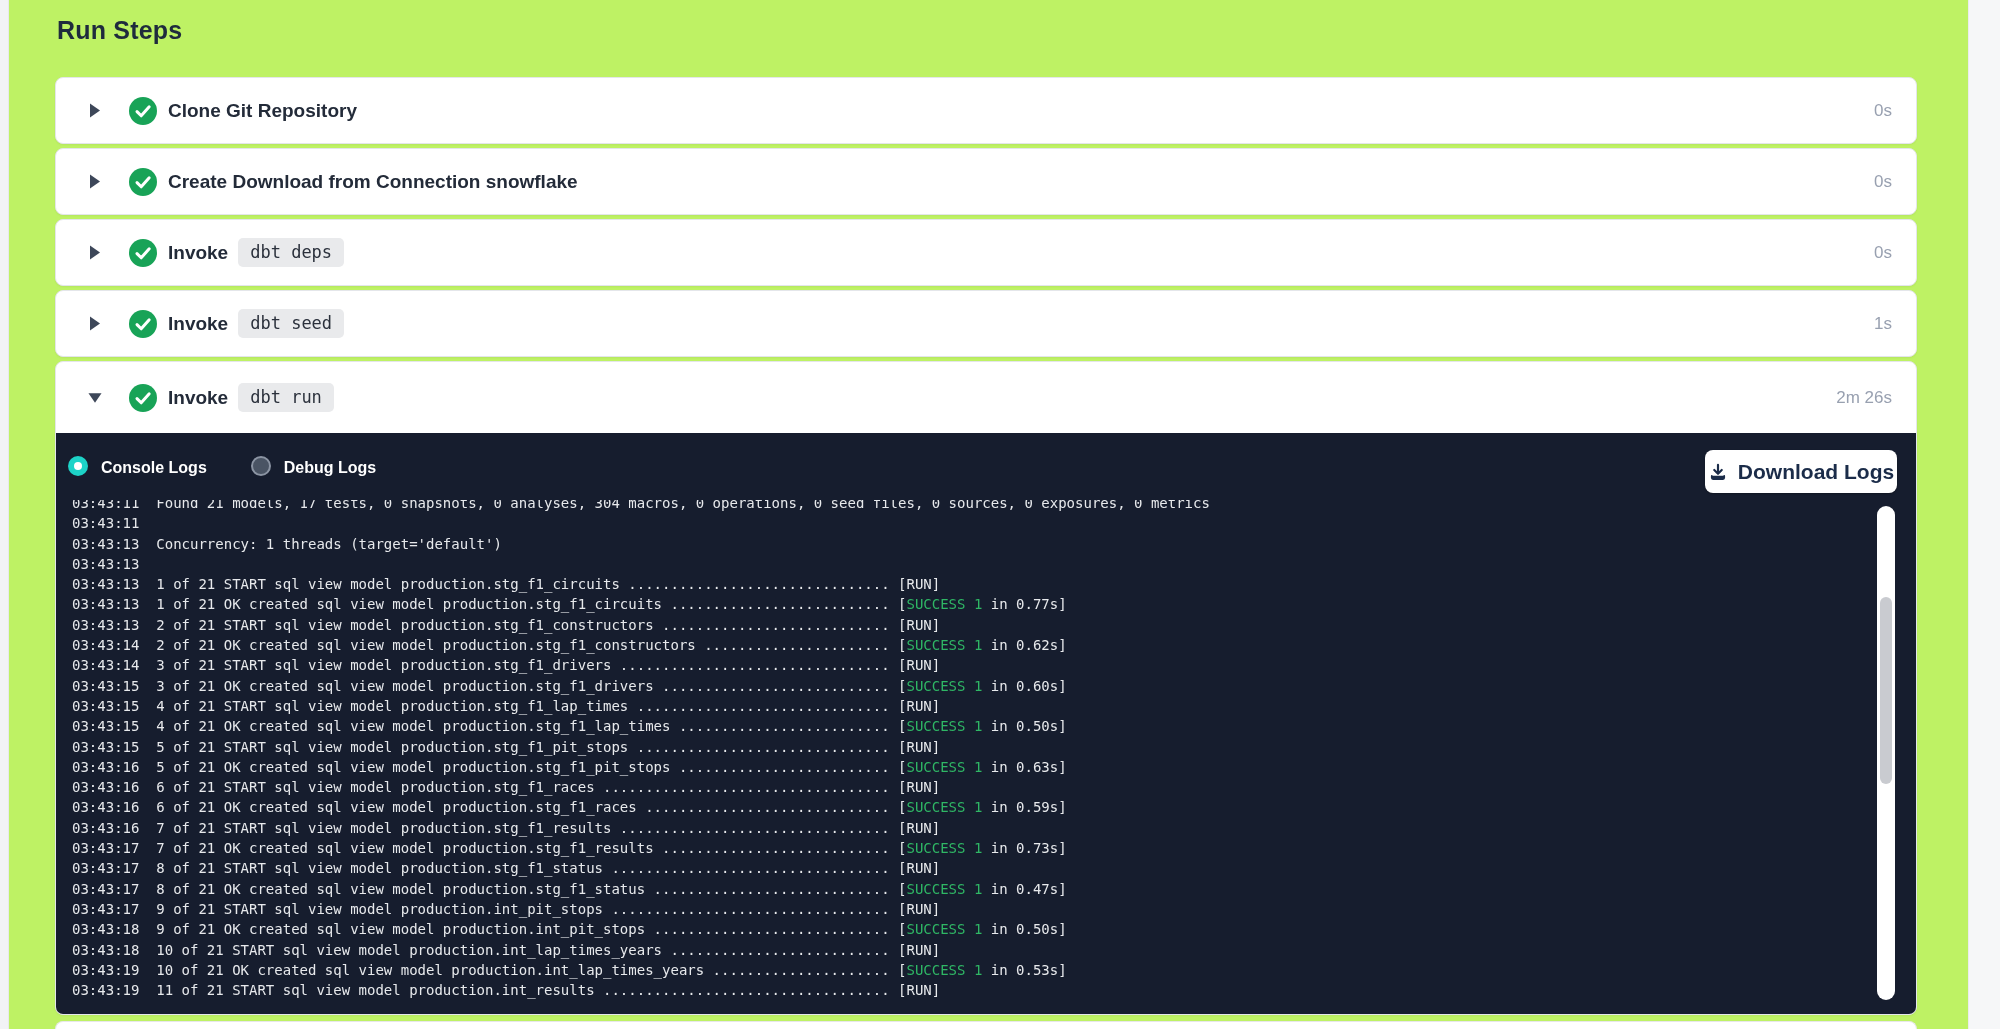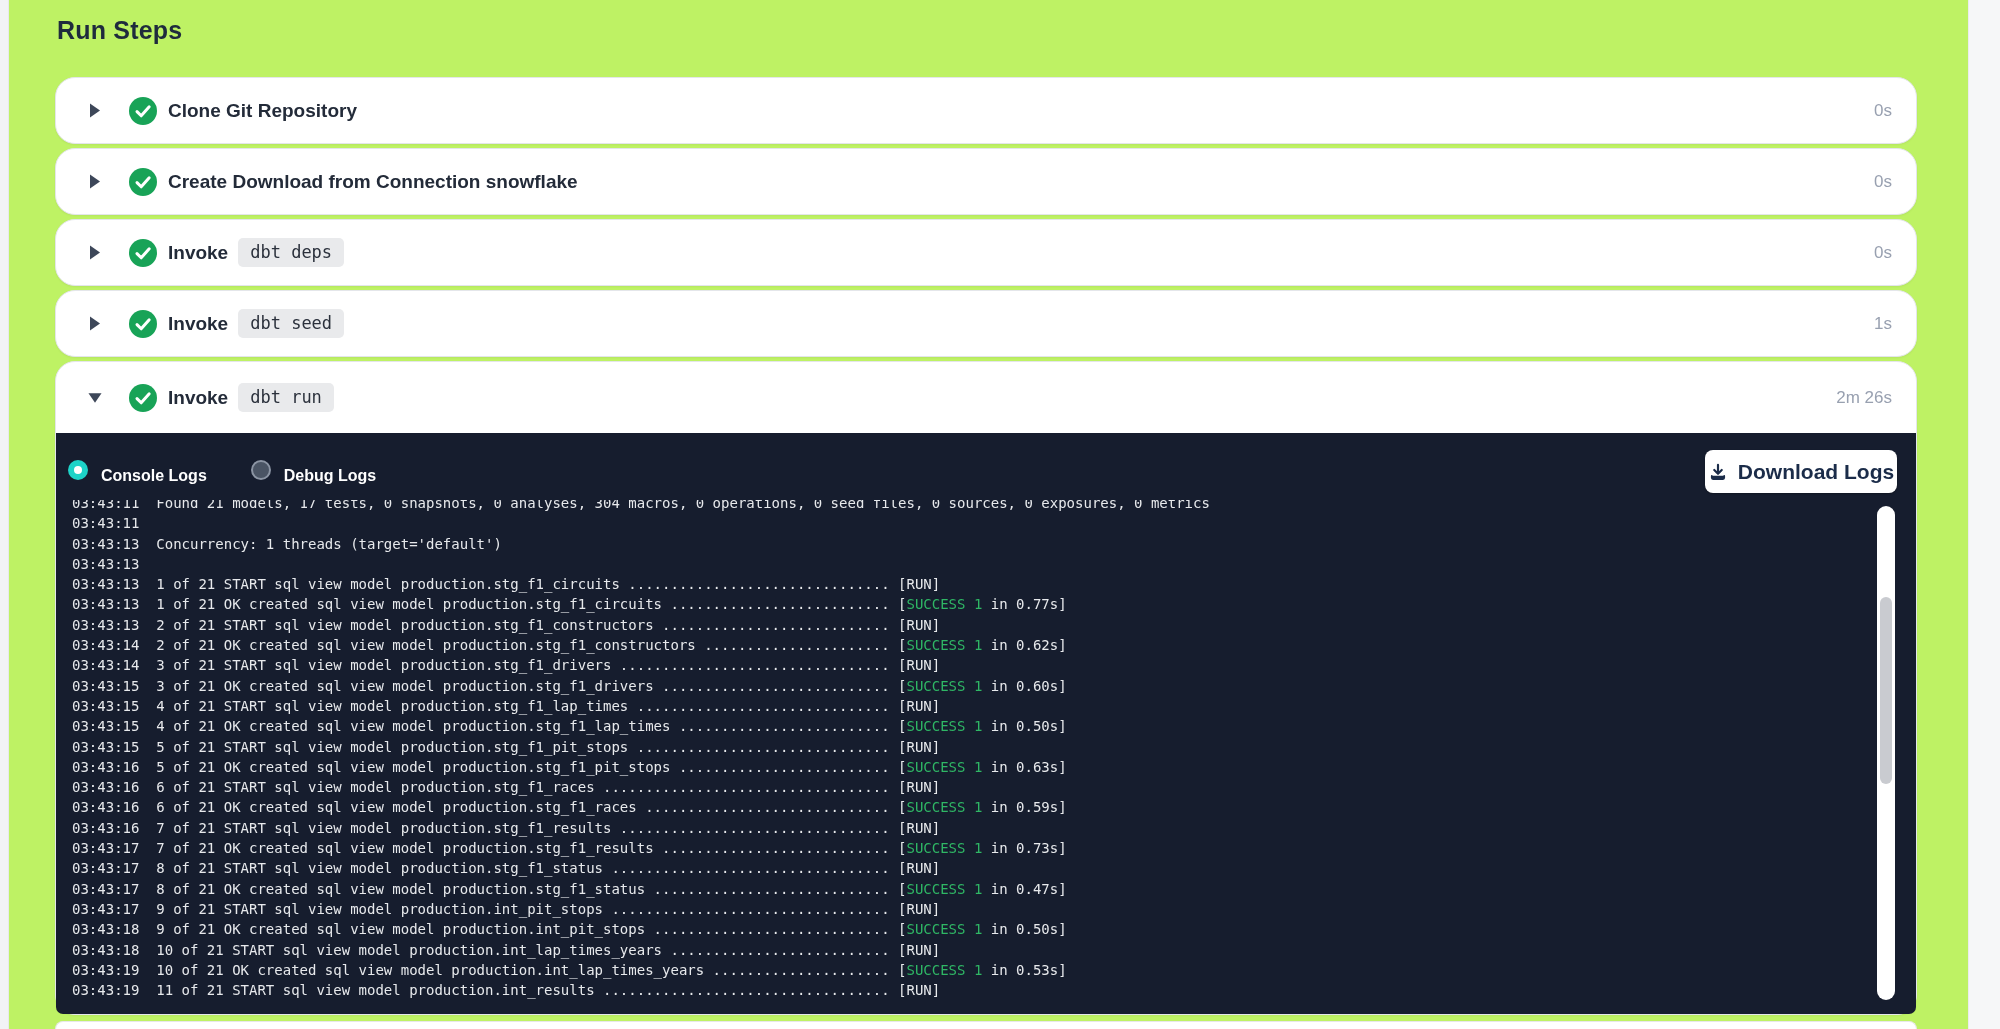"Clone Git Repository" .step-card { border-radius: 20px -> 8px }
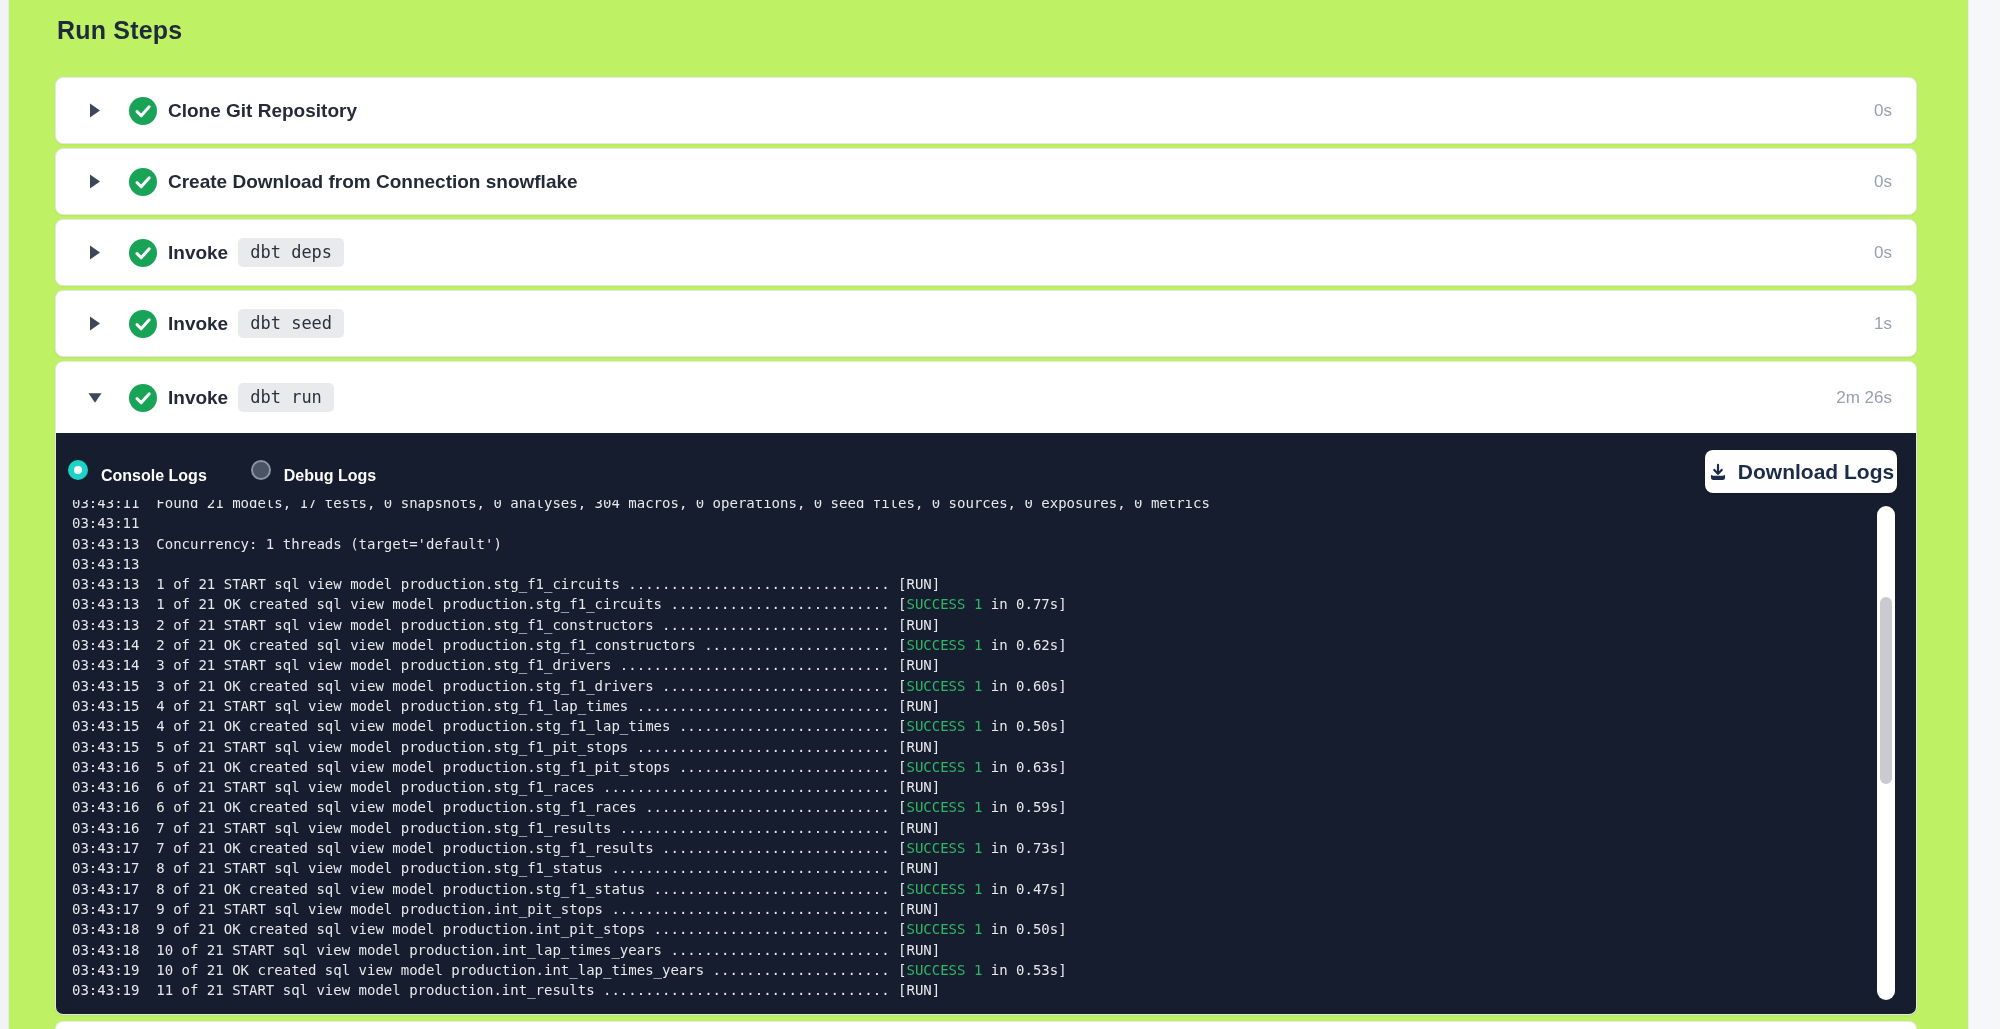"Console Logs" .radio-label { margin: 12px 44px 0 13px -> 4px 44px 0 13px }
